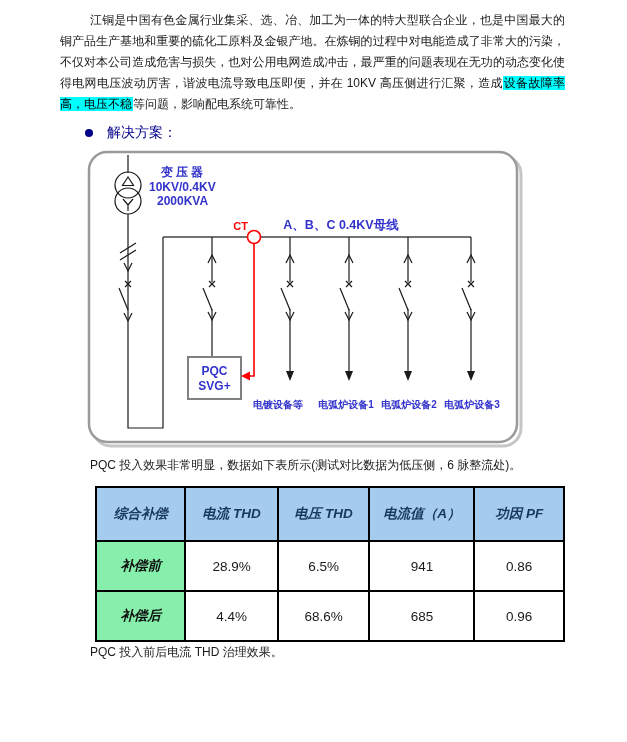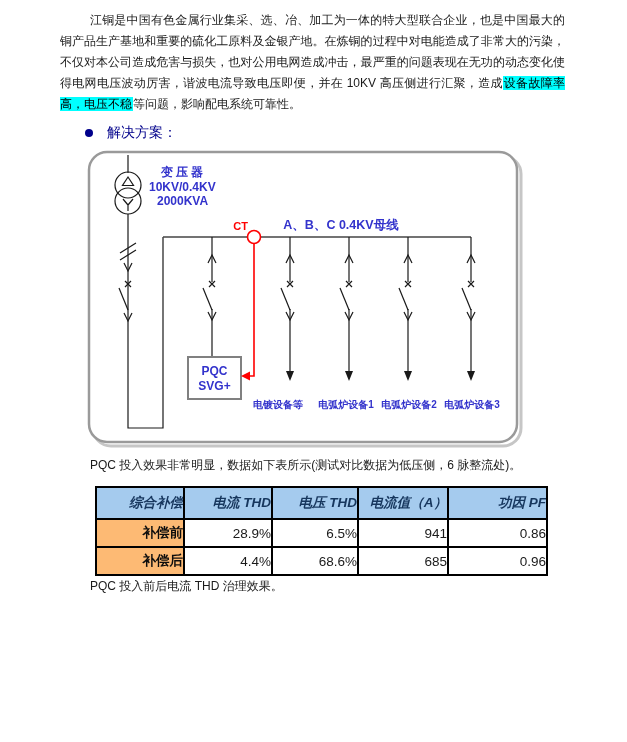"综合补偿" table.result td, table.result th { padding: 0 -> 11px; text-align: right -> center }
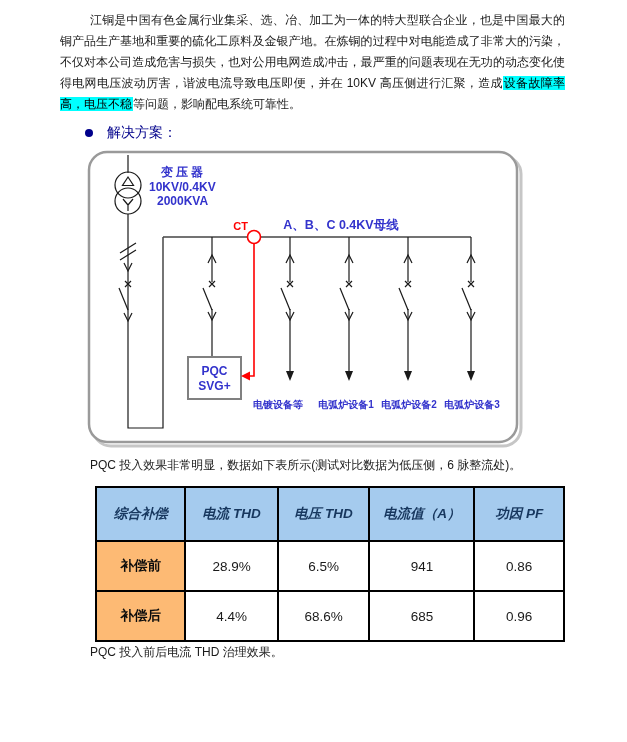"补偿前" table.result td.rowlab { background: #fdba74 -> #86efac; font-style: none -> italic }
